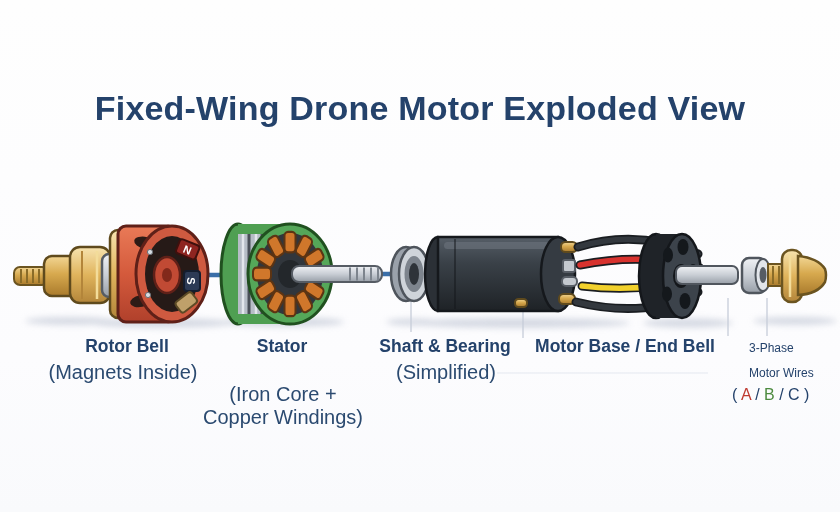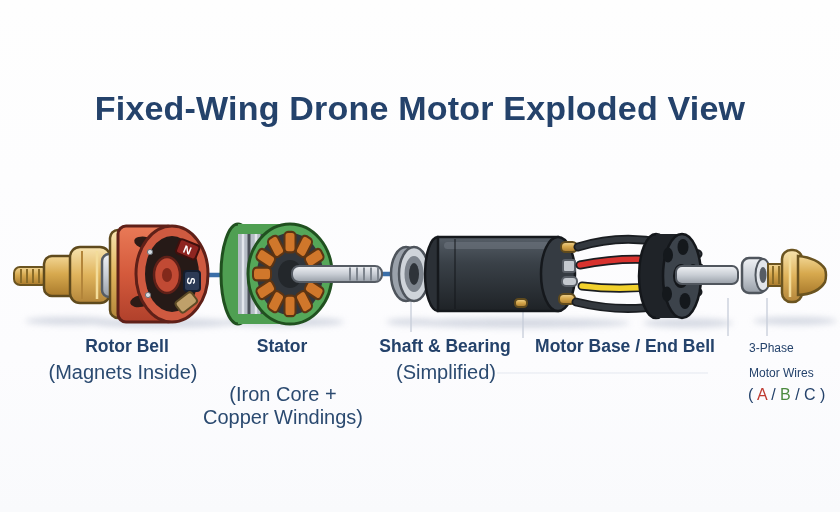"( A / B /" .phase-line { left: 748px -> 732px }
